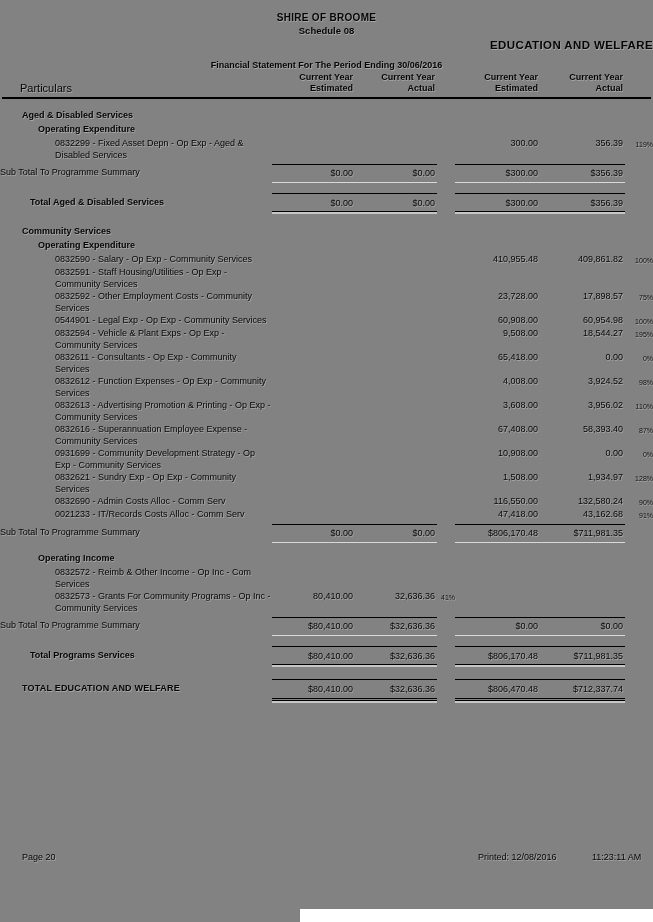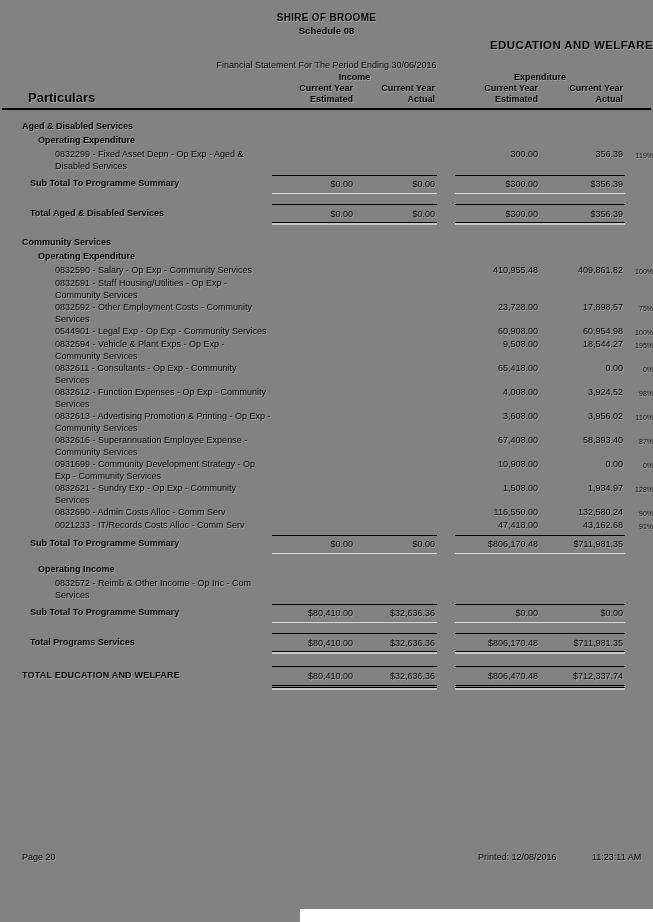"Financial Statement For The Period" .statement { font-weight: normal -> bold }
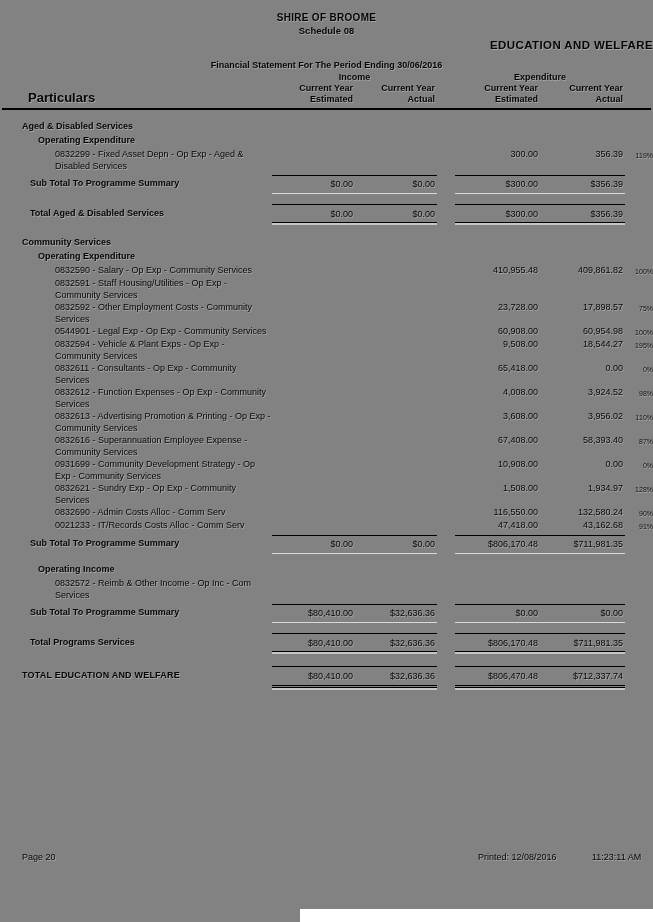"Income" div.grid { html: <div> <div></div> <div>Income</div> <div></div> <div>Expenditure</div> <div></div> </div> -> none }
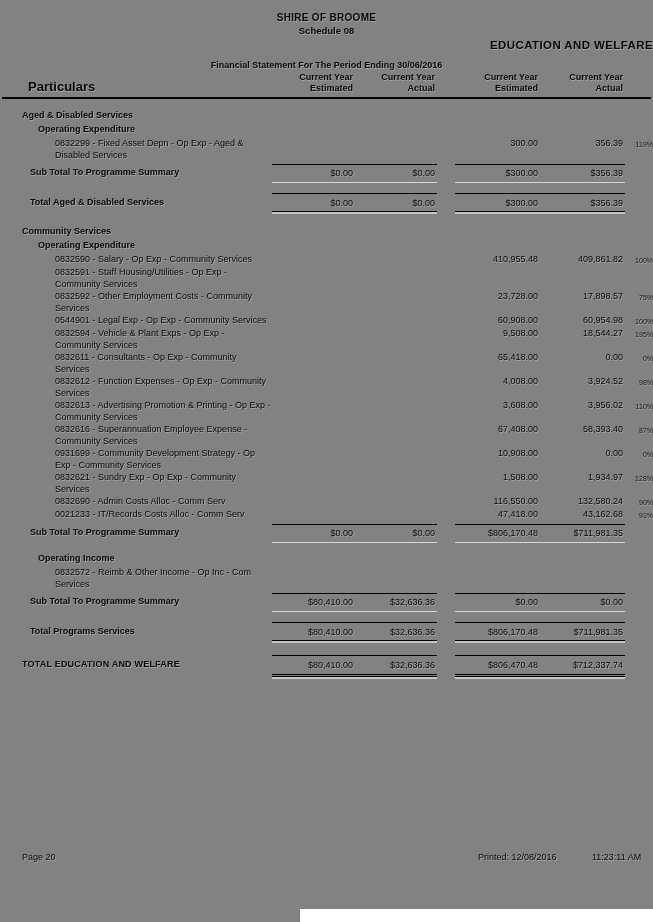"Particulars" .particulars { font-size: 13px -> 11px; font-weight: bold -> normal; padding-left: 28px -> 20px }
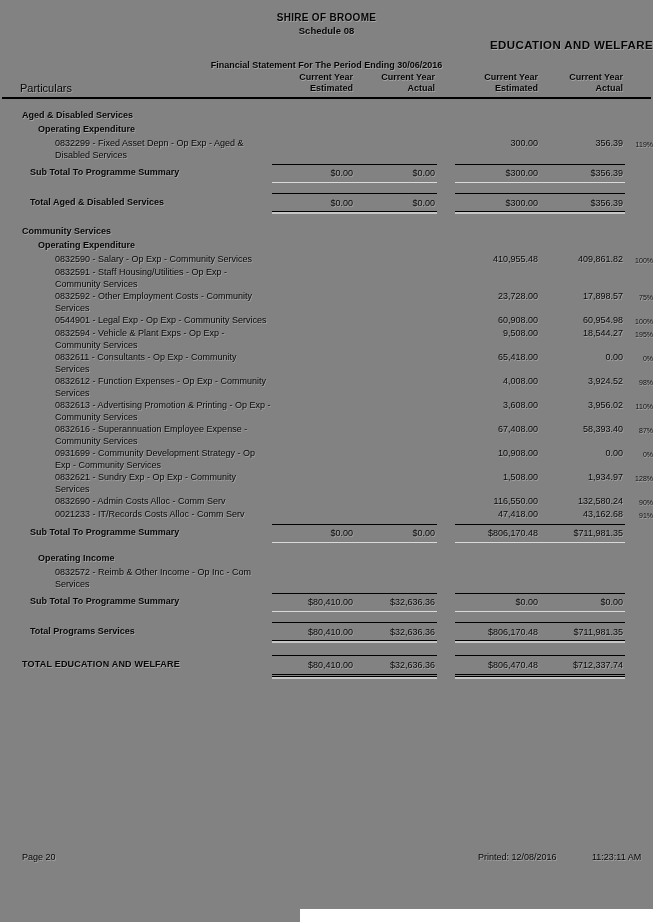"Sub Total To Programme Summary" .row.subtotal .label { font-weight: bold -> normal; padding-left: 30px -> none }
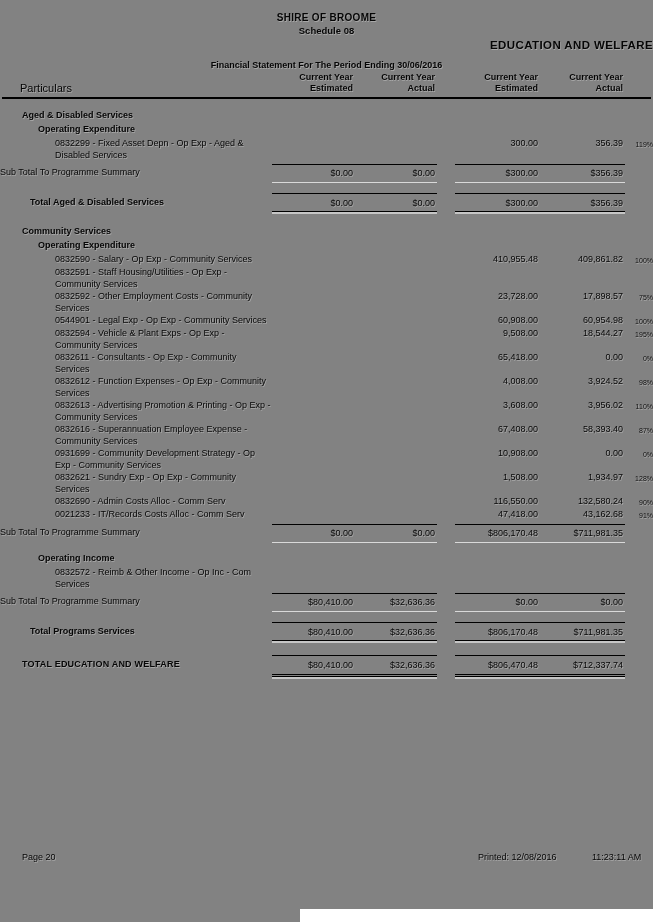"0832573 - Grants For Community" div.grid { html: none -> <div> <div>0832573 - Grants For Community Programs - Op Inc - Community Services</div> <div>80,410.00</div> <div>32,636.36</div> <div>41%</div> <div></div> <div></div> <div></div> </div> }
